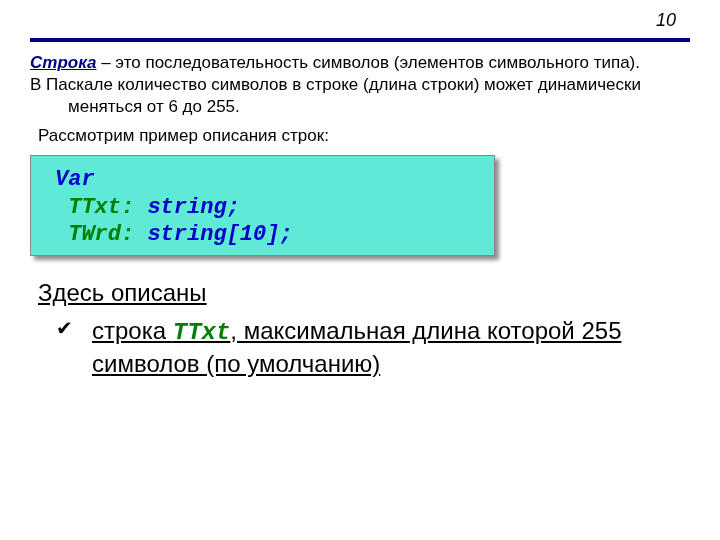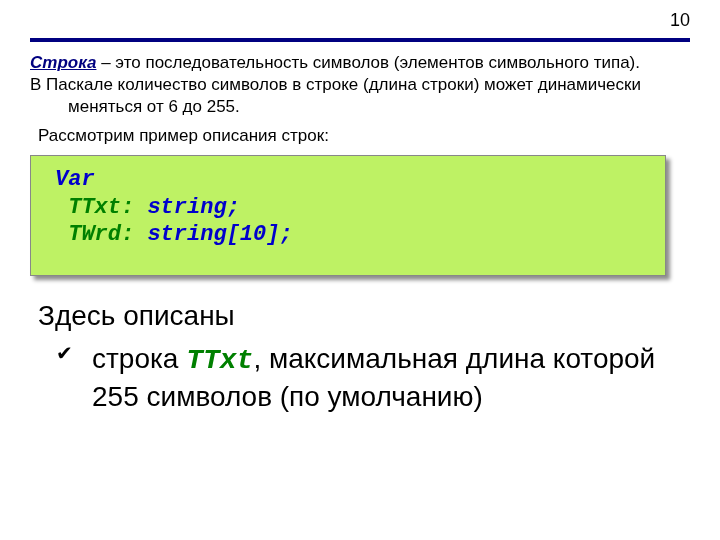"10" .page-num { font-style: none -> italic; right: 30px -> 44px }
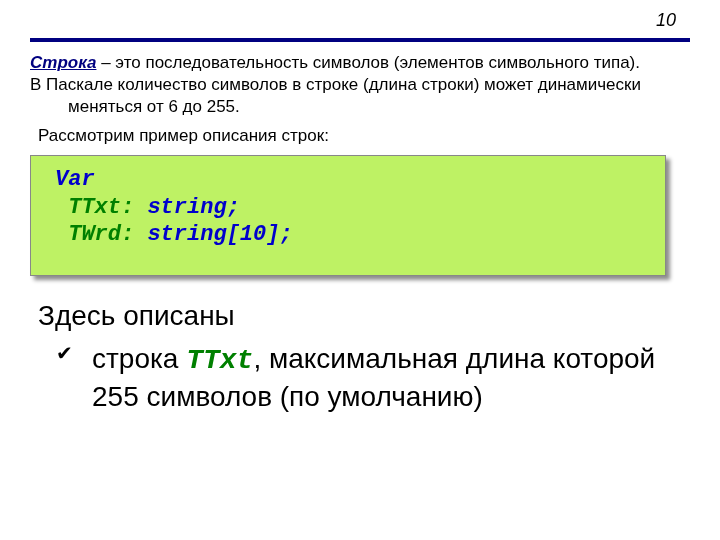"Var TTxt: string; TWrd: string[10];" .code-box { background: #bef264 -> #5eead4; padding: 10px 20px 26px 24px -> 10px 20px 6px 24px; width: 636px -> 465px }
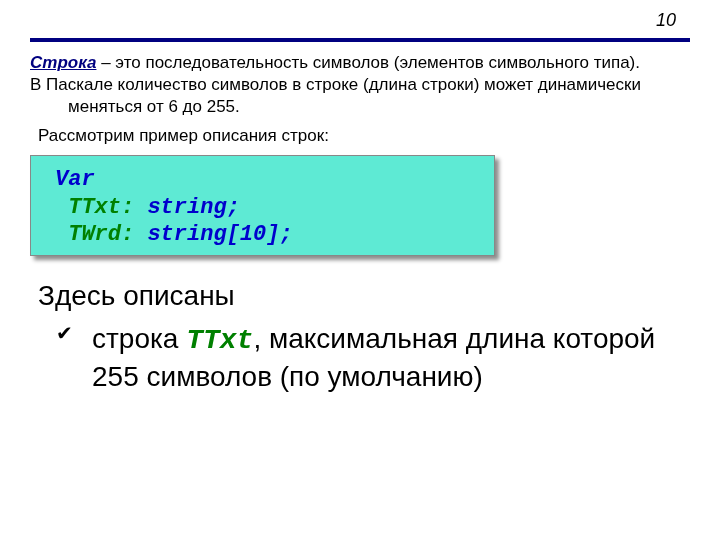"Здесь описаны" .after-code { font-size: 28px -> 24px; text-decoration: none -> underline }
